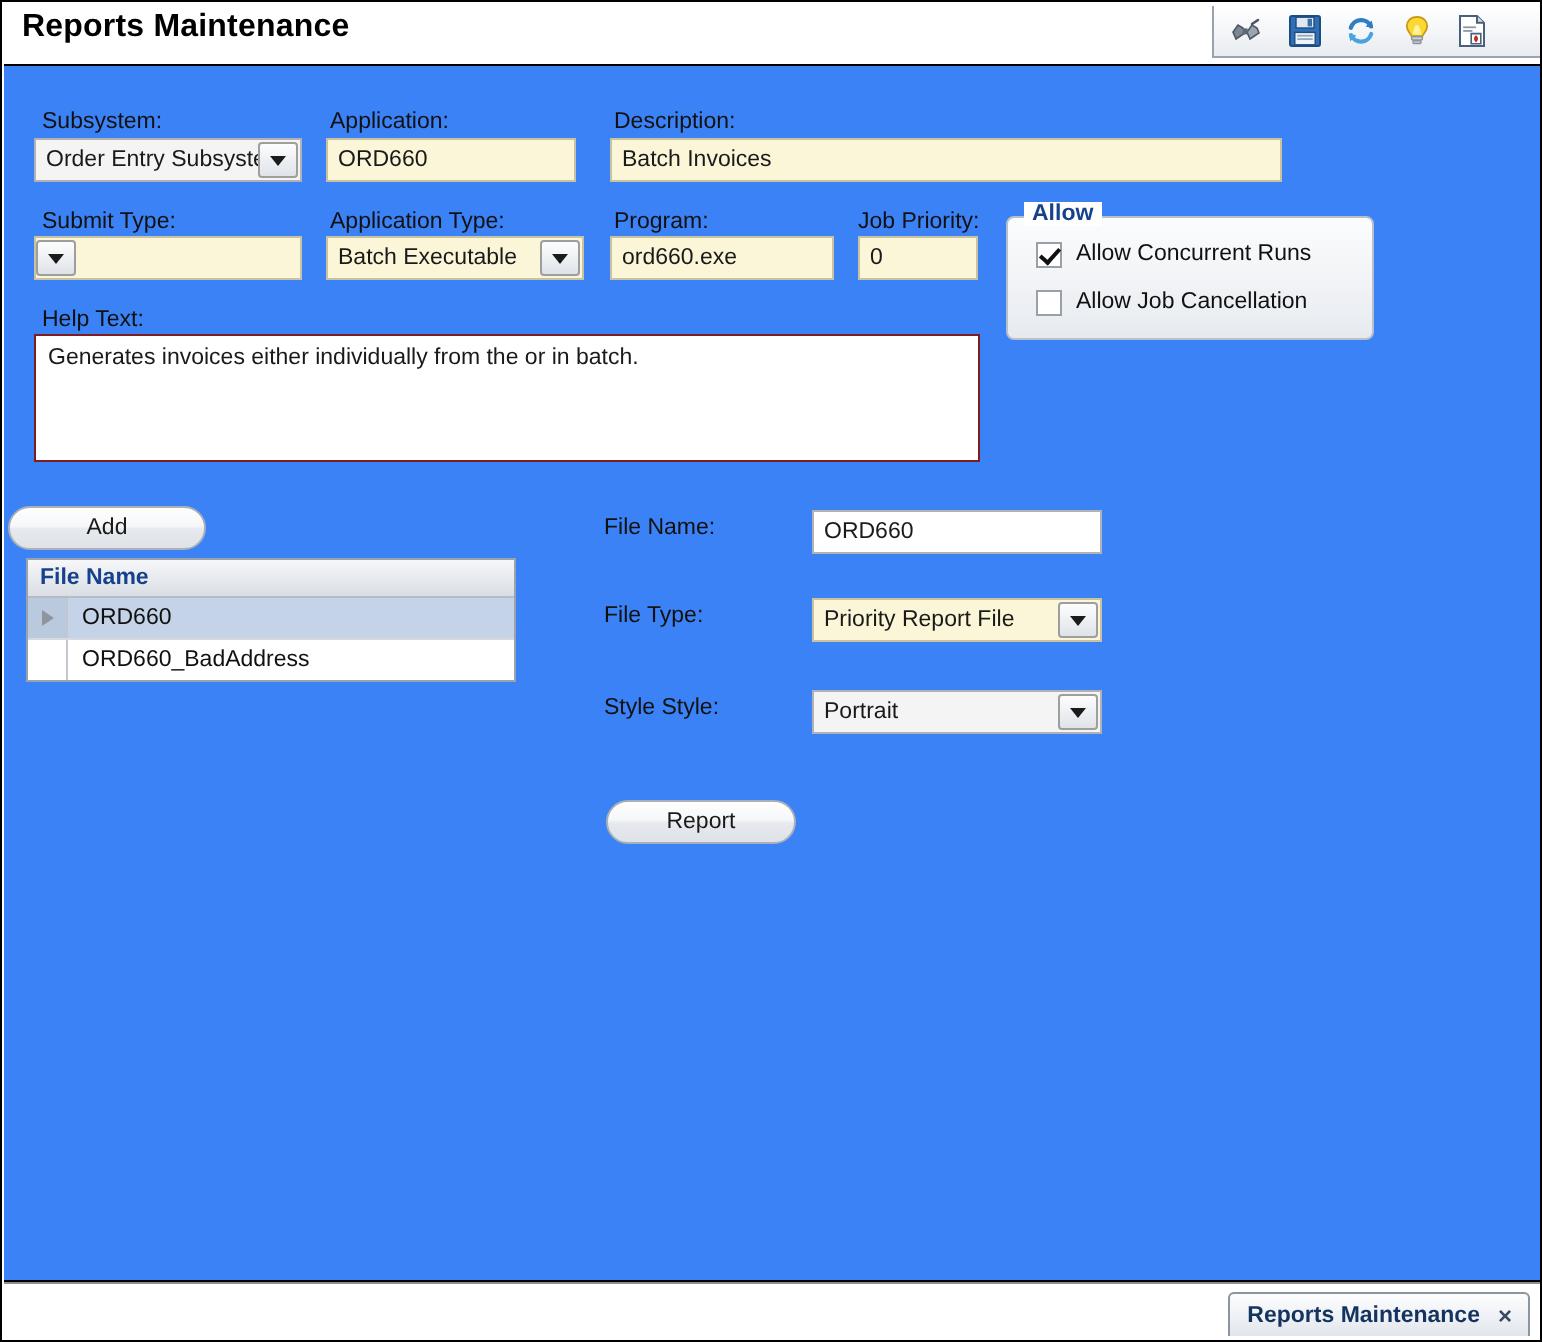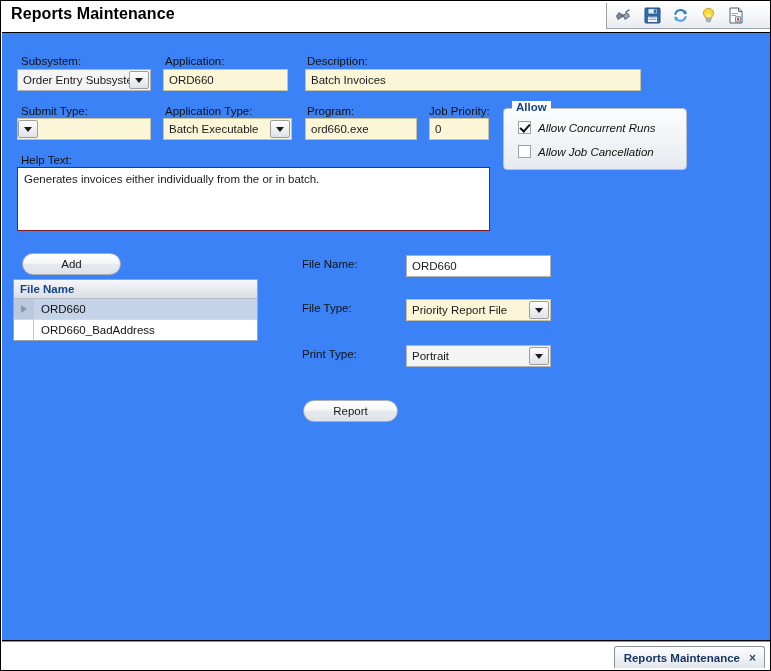"Allow Concurrent Runs" .chkrow { align-items: flex-end -> flex-start; font-style: italic -> none }
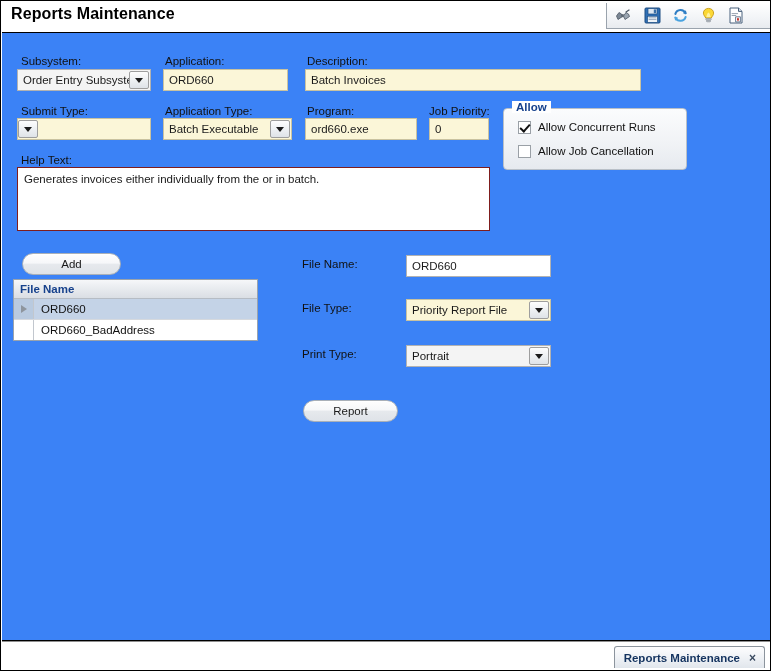"Add" div.gbtn { left: 20px -> 2px }
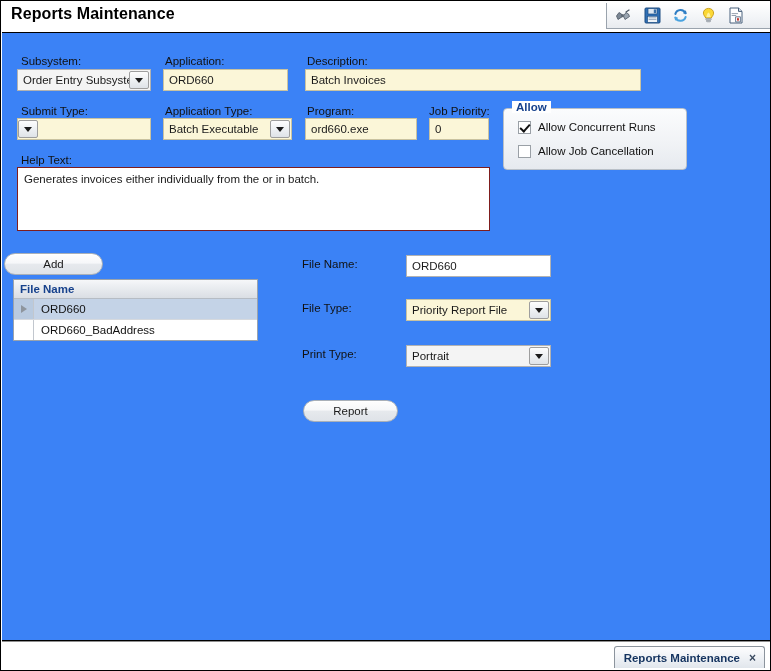"Print Type:" div.lbl { text: Print Type -> Style Style }
